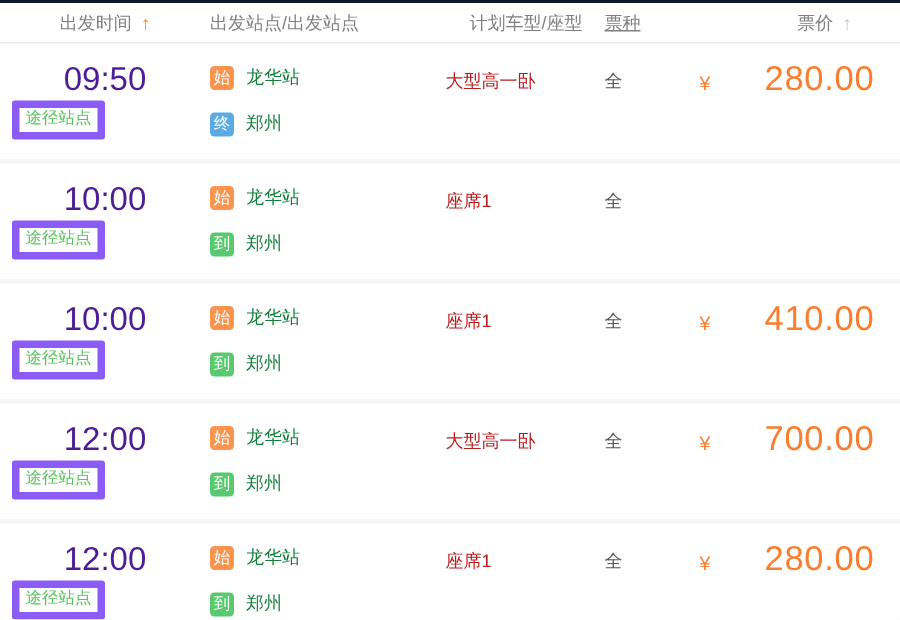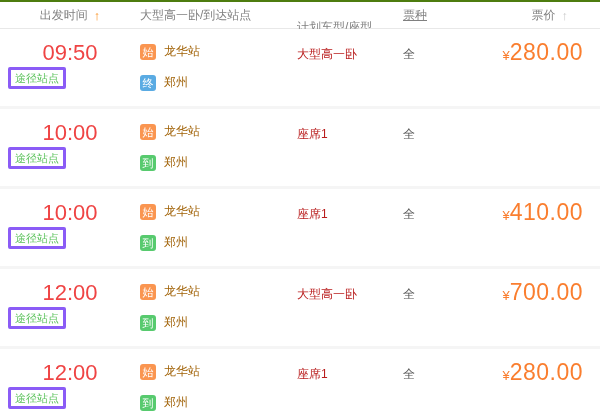"出发时间" .header { border-top: 2px solid #4d7c0f -> 2px solid #0f172a }
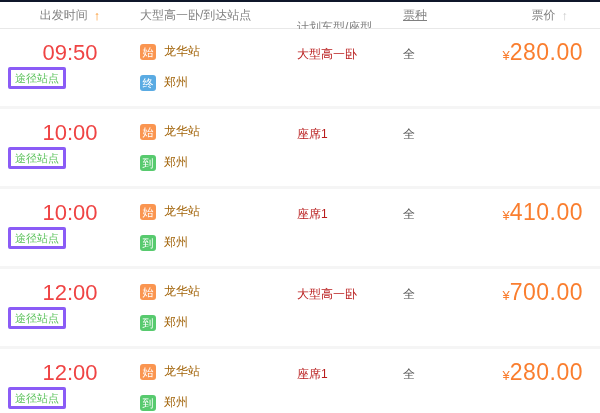"大型高一卧/到达站点" span { text: 大型高一卧/到达 -> 出发站点/出发 }
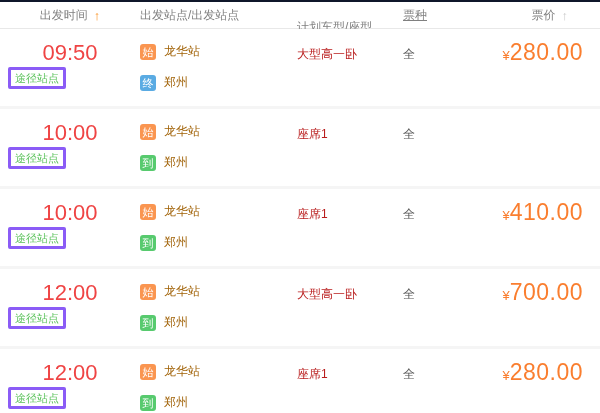"计划车型/座型" .h-cartype { left: 297px -> 313px; margin-top: 12px -> none }
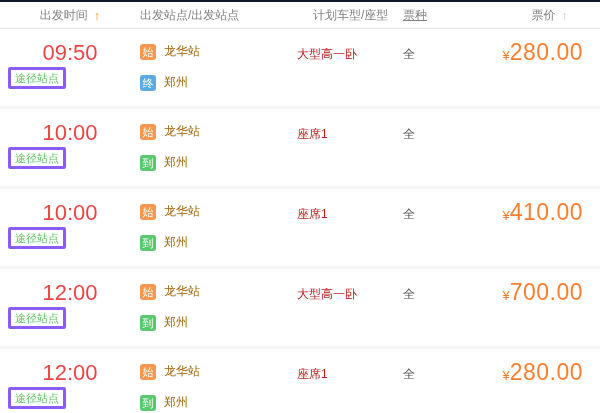"09:50" .time { color: #ef4444 -> #4c1d95 }
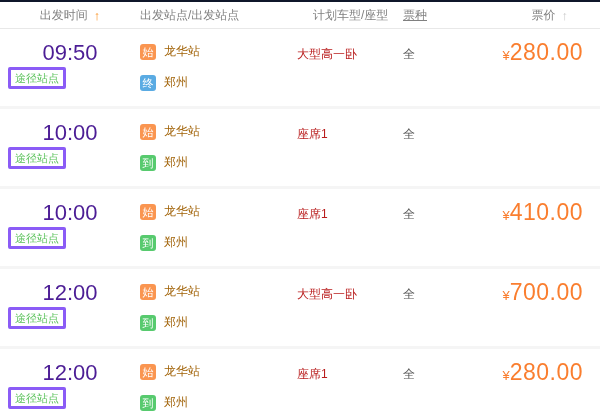"龙华站" .station { color: #a16207 -> #15803d }
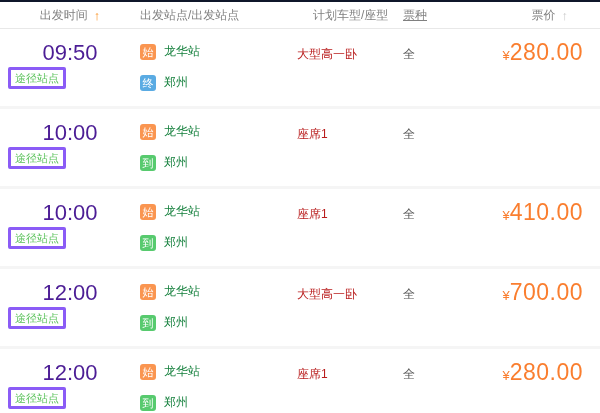"280.00" .amount { margin-left: none -> 36px }
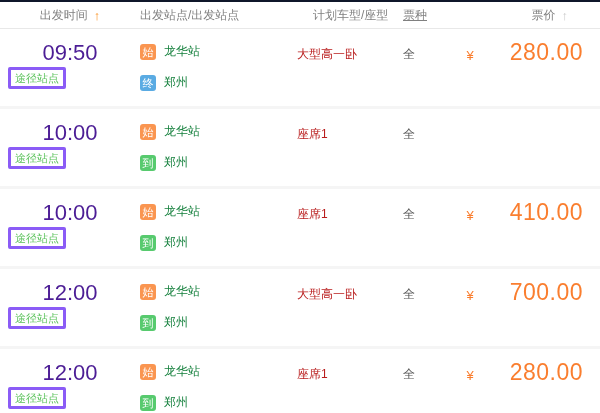"途径站点" .via-btn { border: 3px solid #8b5cf6 -> 5px solid #8b5cf6; font-family: Liberation Sans, sans-serif -> Liberation Mono, monospace }
